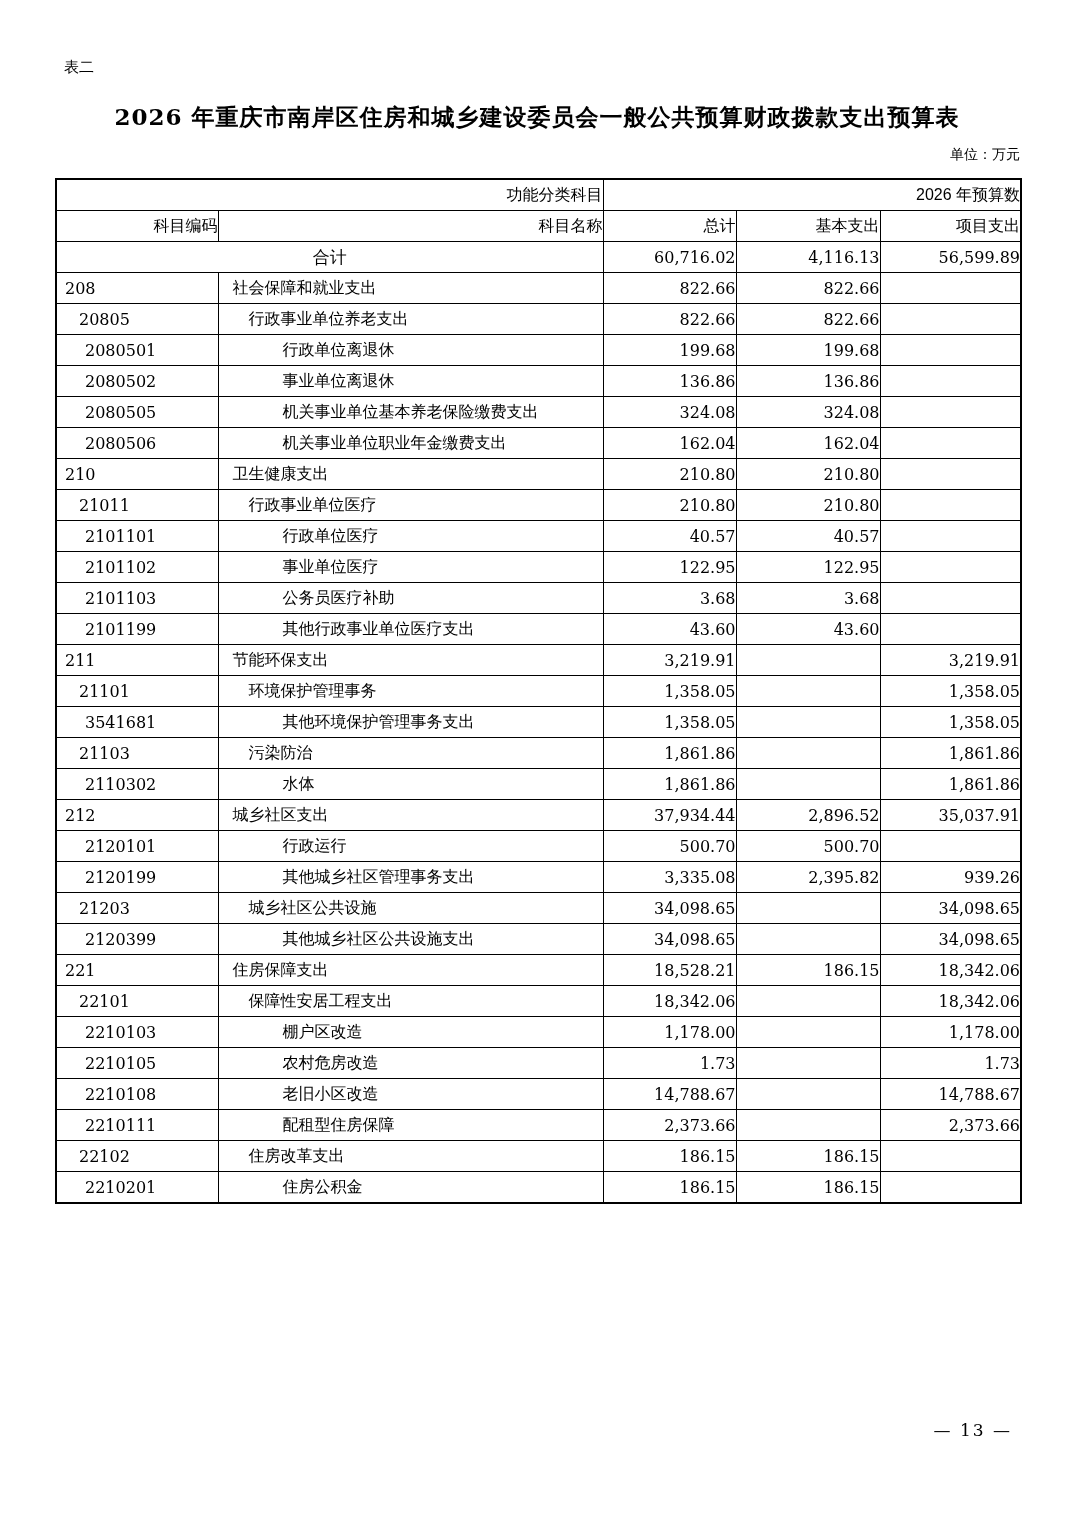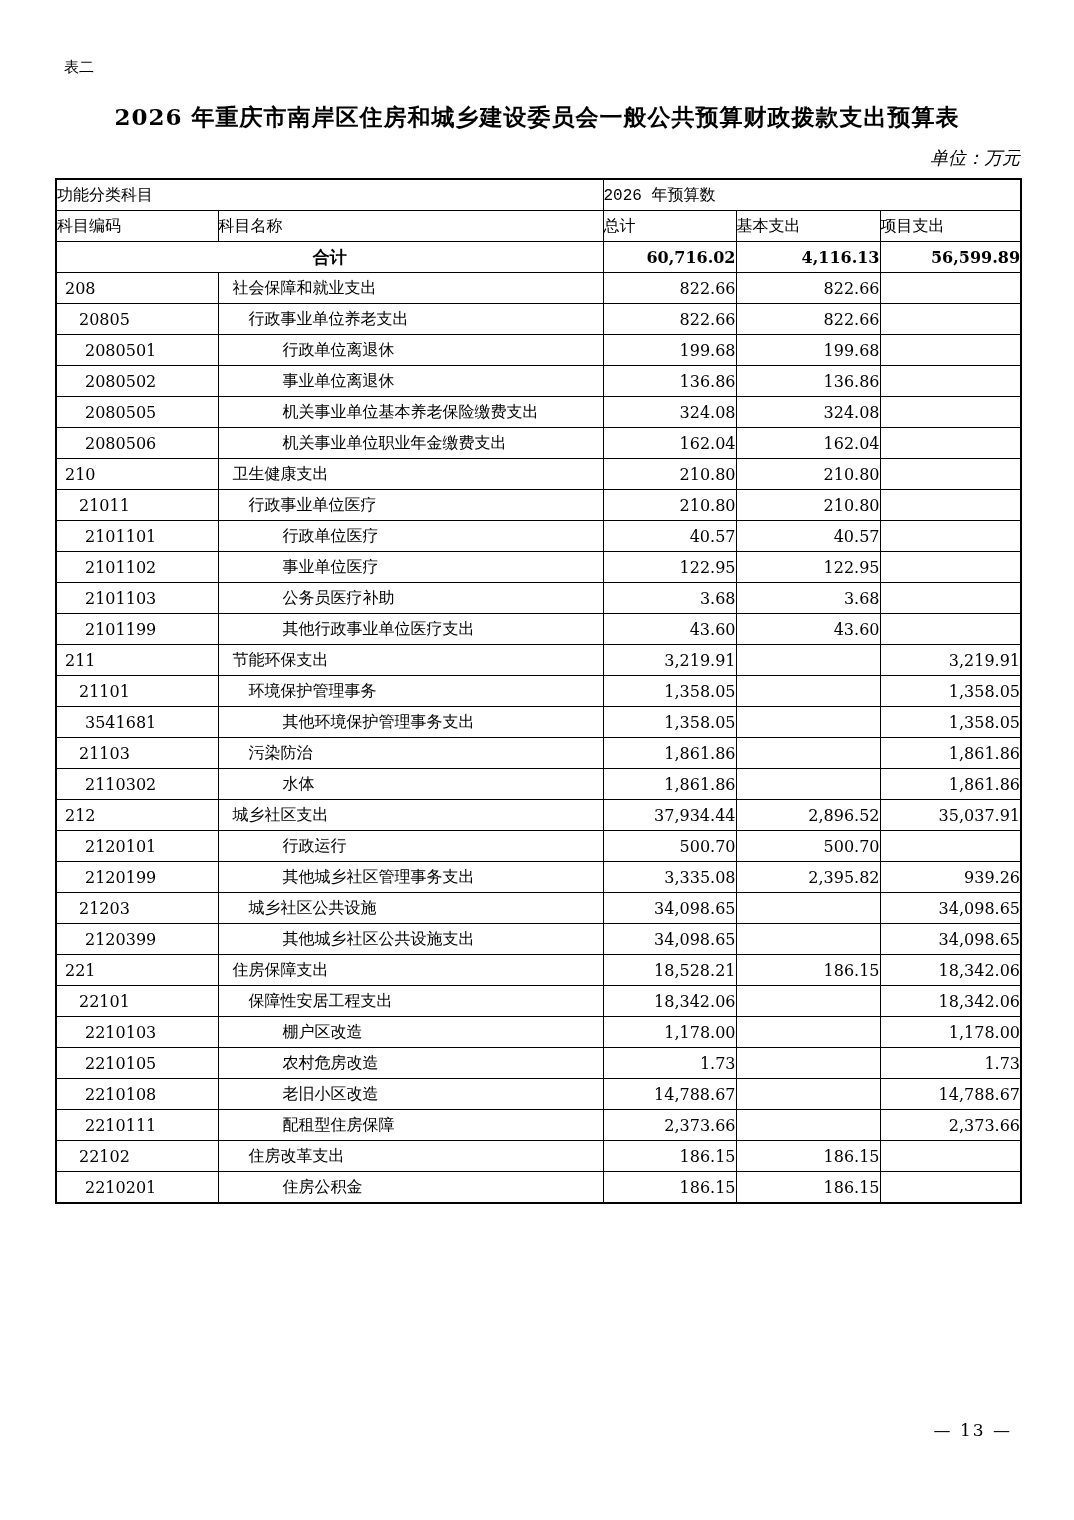"单位：万元" .unit-note { font-size: 18px -> 14px; font-style: italic -> none }
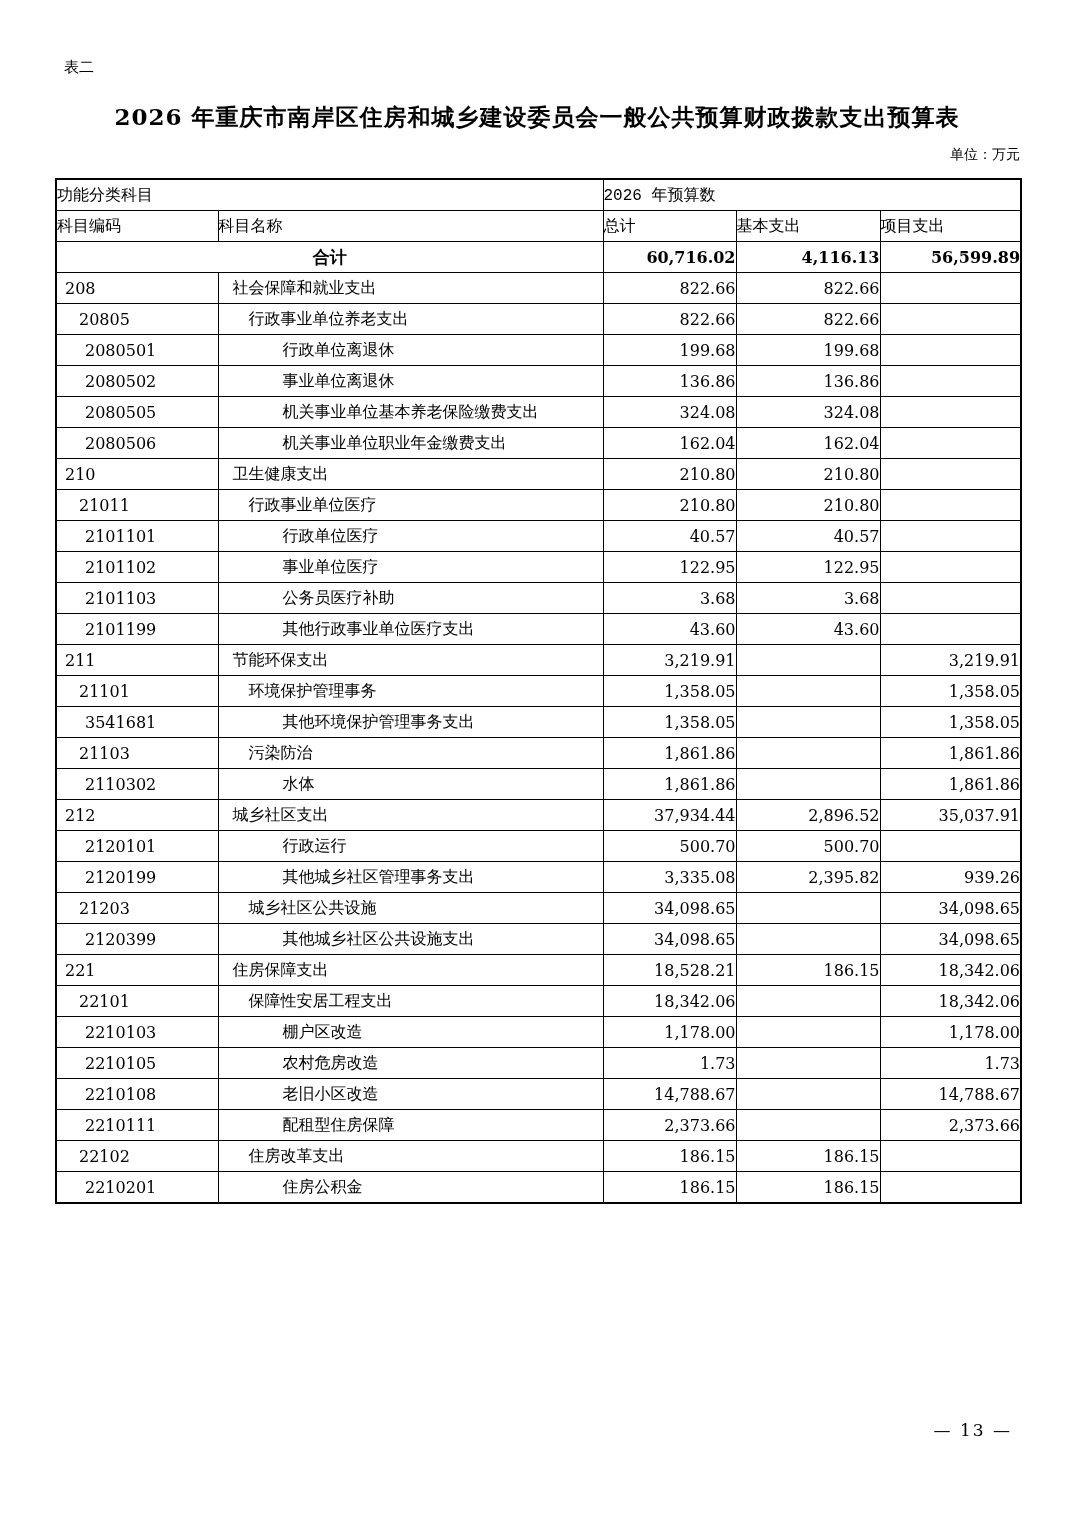"功能分类科目" thead th { font-family: Liberation Mono, monospace -> Liberation Sans, sans-serif; text-align: left -> right }
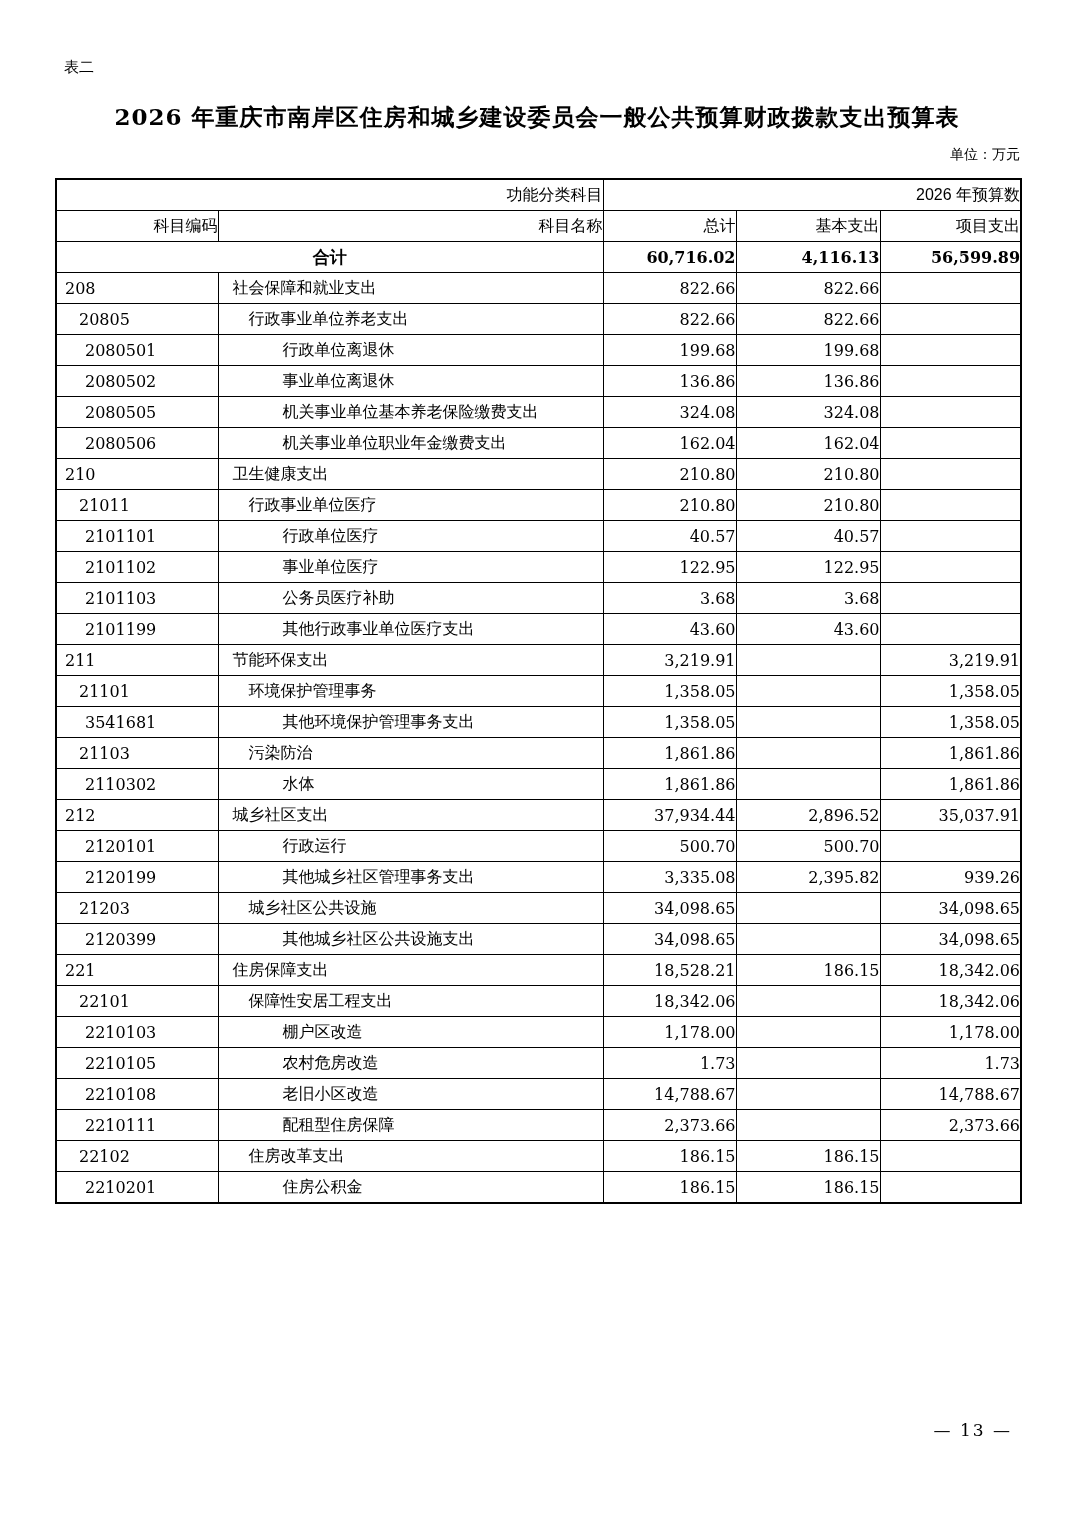"合计" tr.total-row td { font-weight: bold -> normal }
